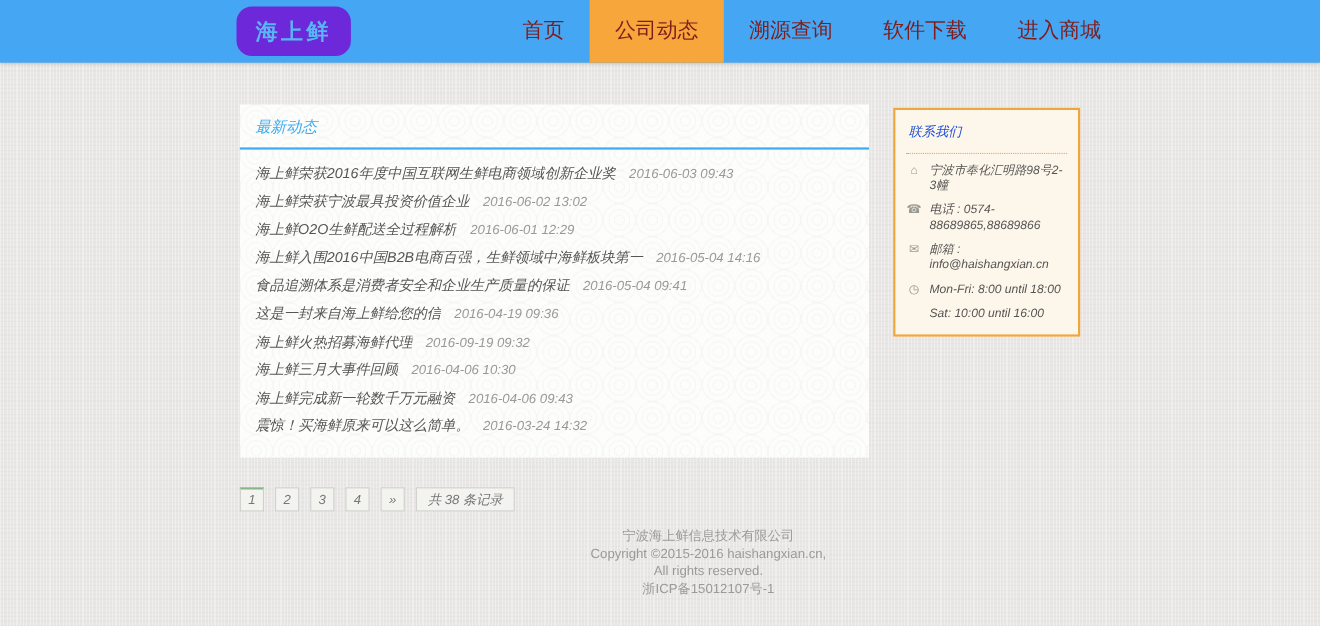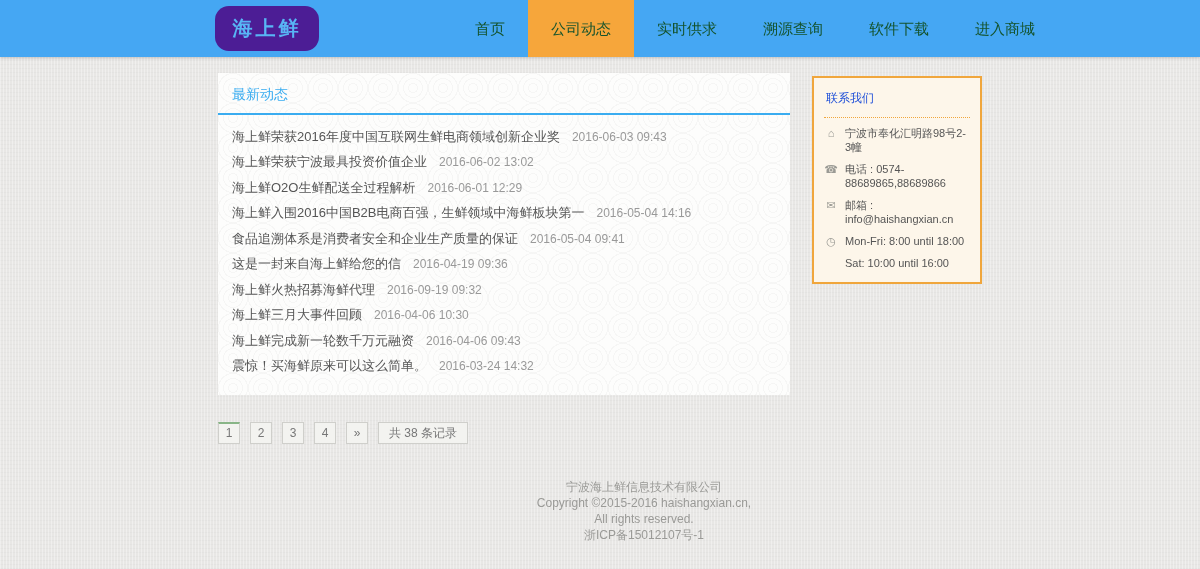"海上鲜" .logo { background: #4c1d95 -> #6d28d9 }
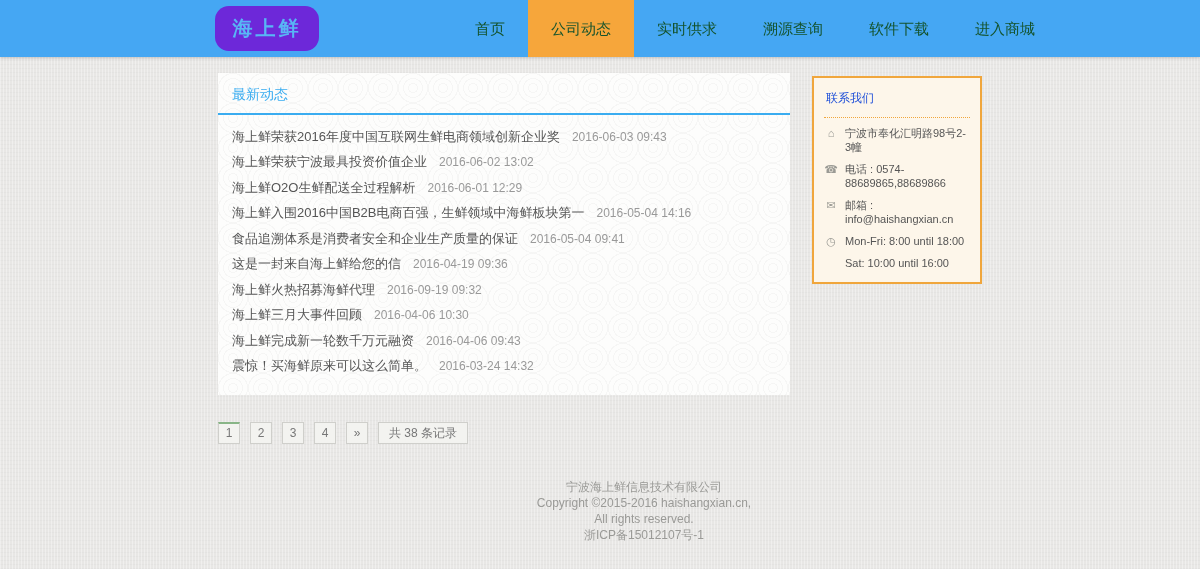"首页" .nav-item { color: #14532d -> #7f1d1d; font-size: 15px -> 19px }
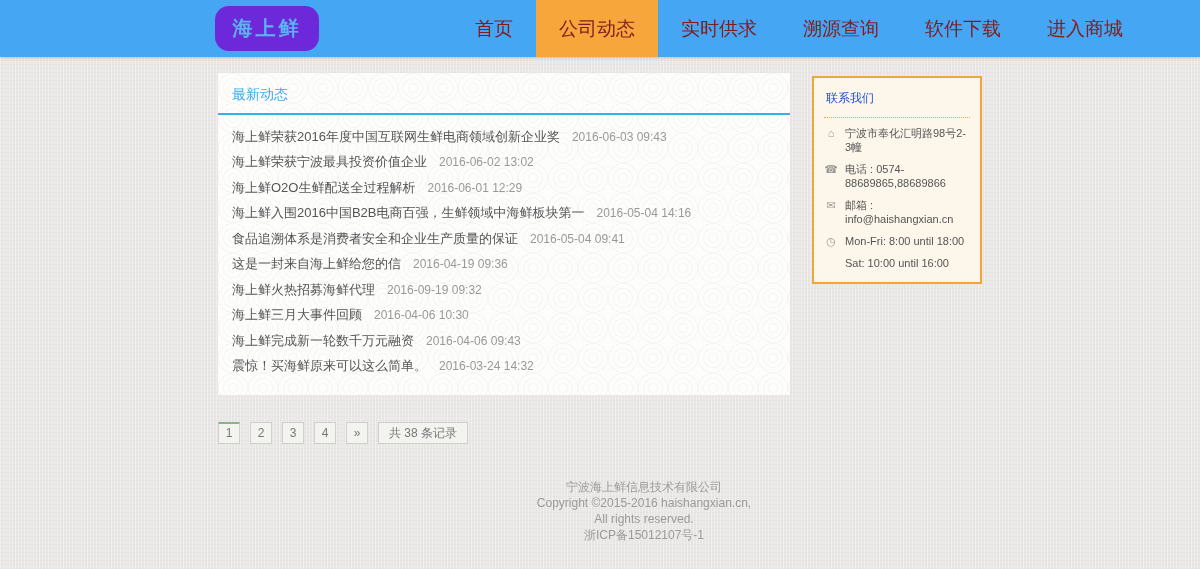"实时供求" div.nav-item { html: <div>实时供求</div> -> none }
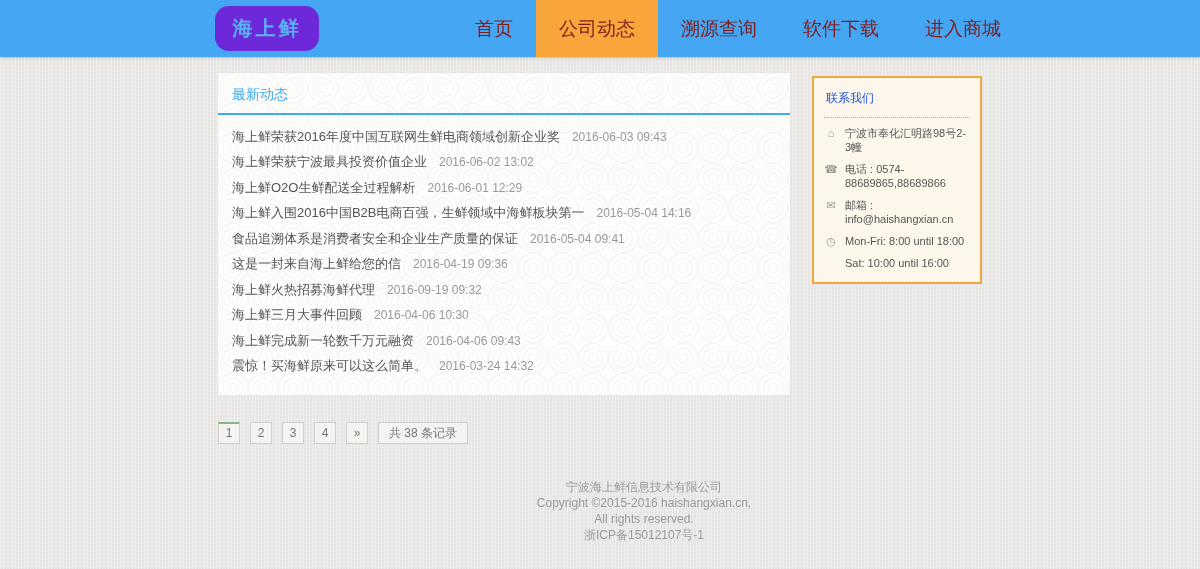"最新动态" .content { font-style: none -> italic; top: 73px -> 95px }
